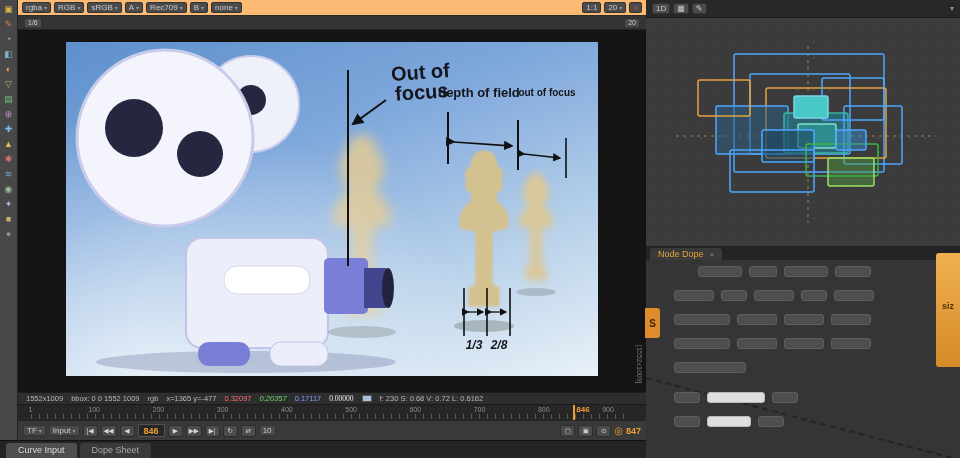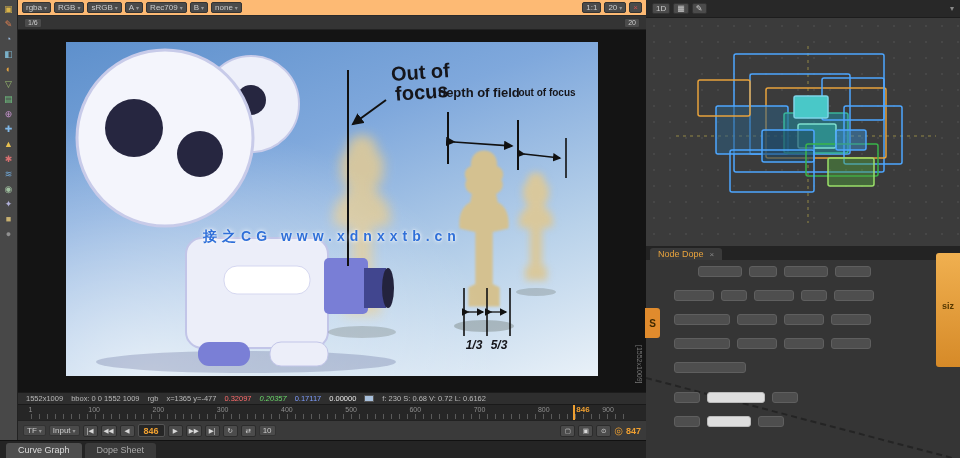"接之CG www.xdnxxtb.cn" div { html: <div>接之CG www.xdnxxtb.cn</div> -> none }
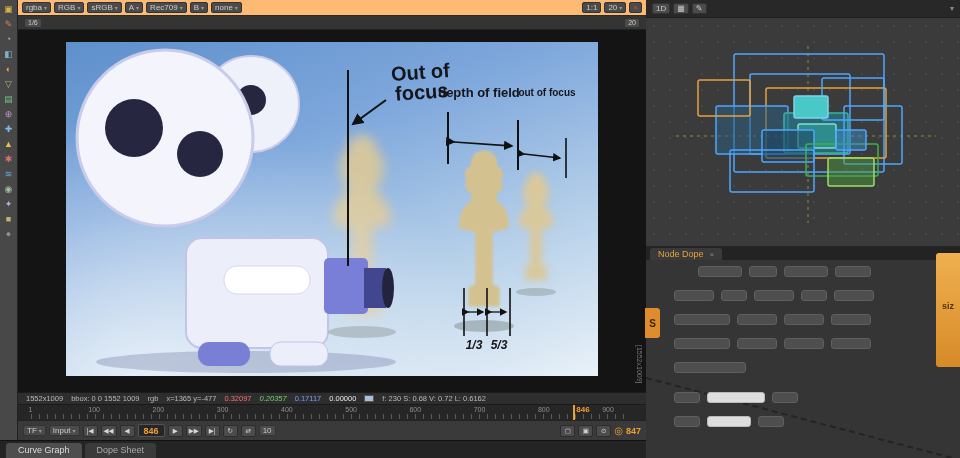"5/3" div.ann { text: 5/3 -> 2/8 }
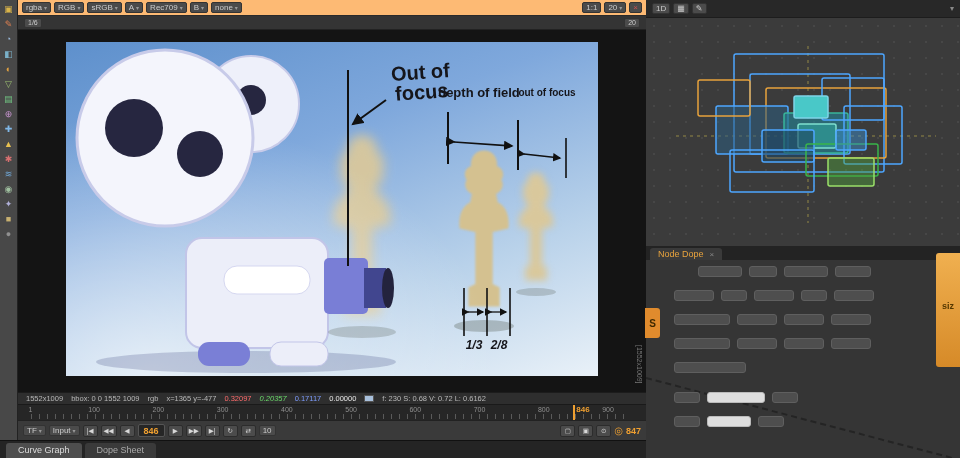"0.00000" .va { font-family: none -> Liberation Serif, serif }
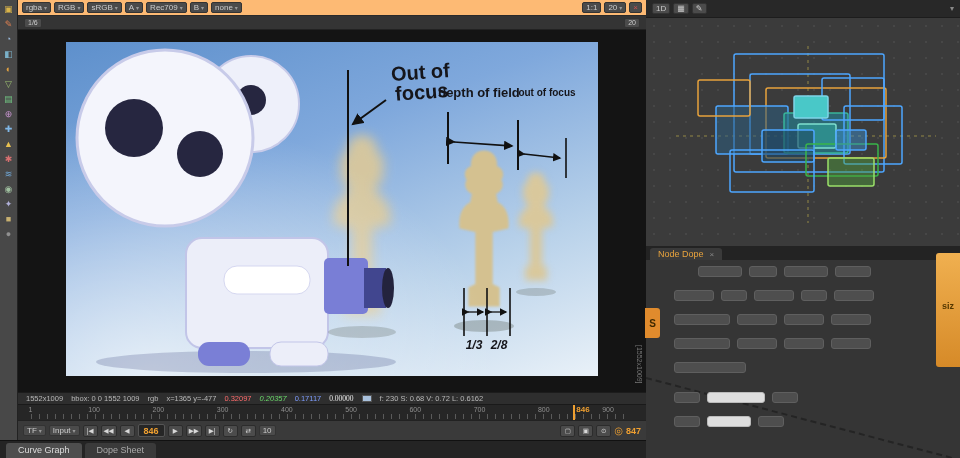"Curve Graph" div.tab { text: Graph -> Input }
